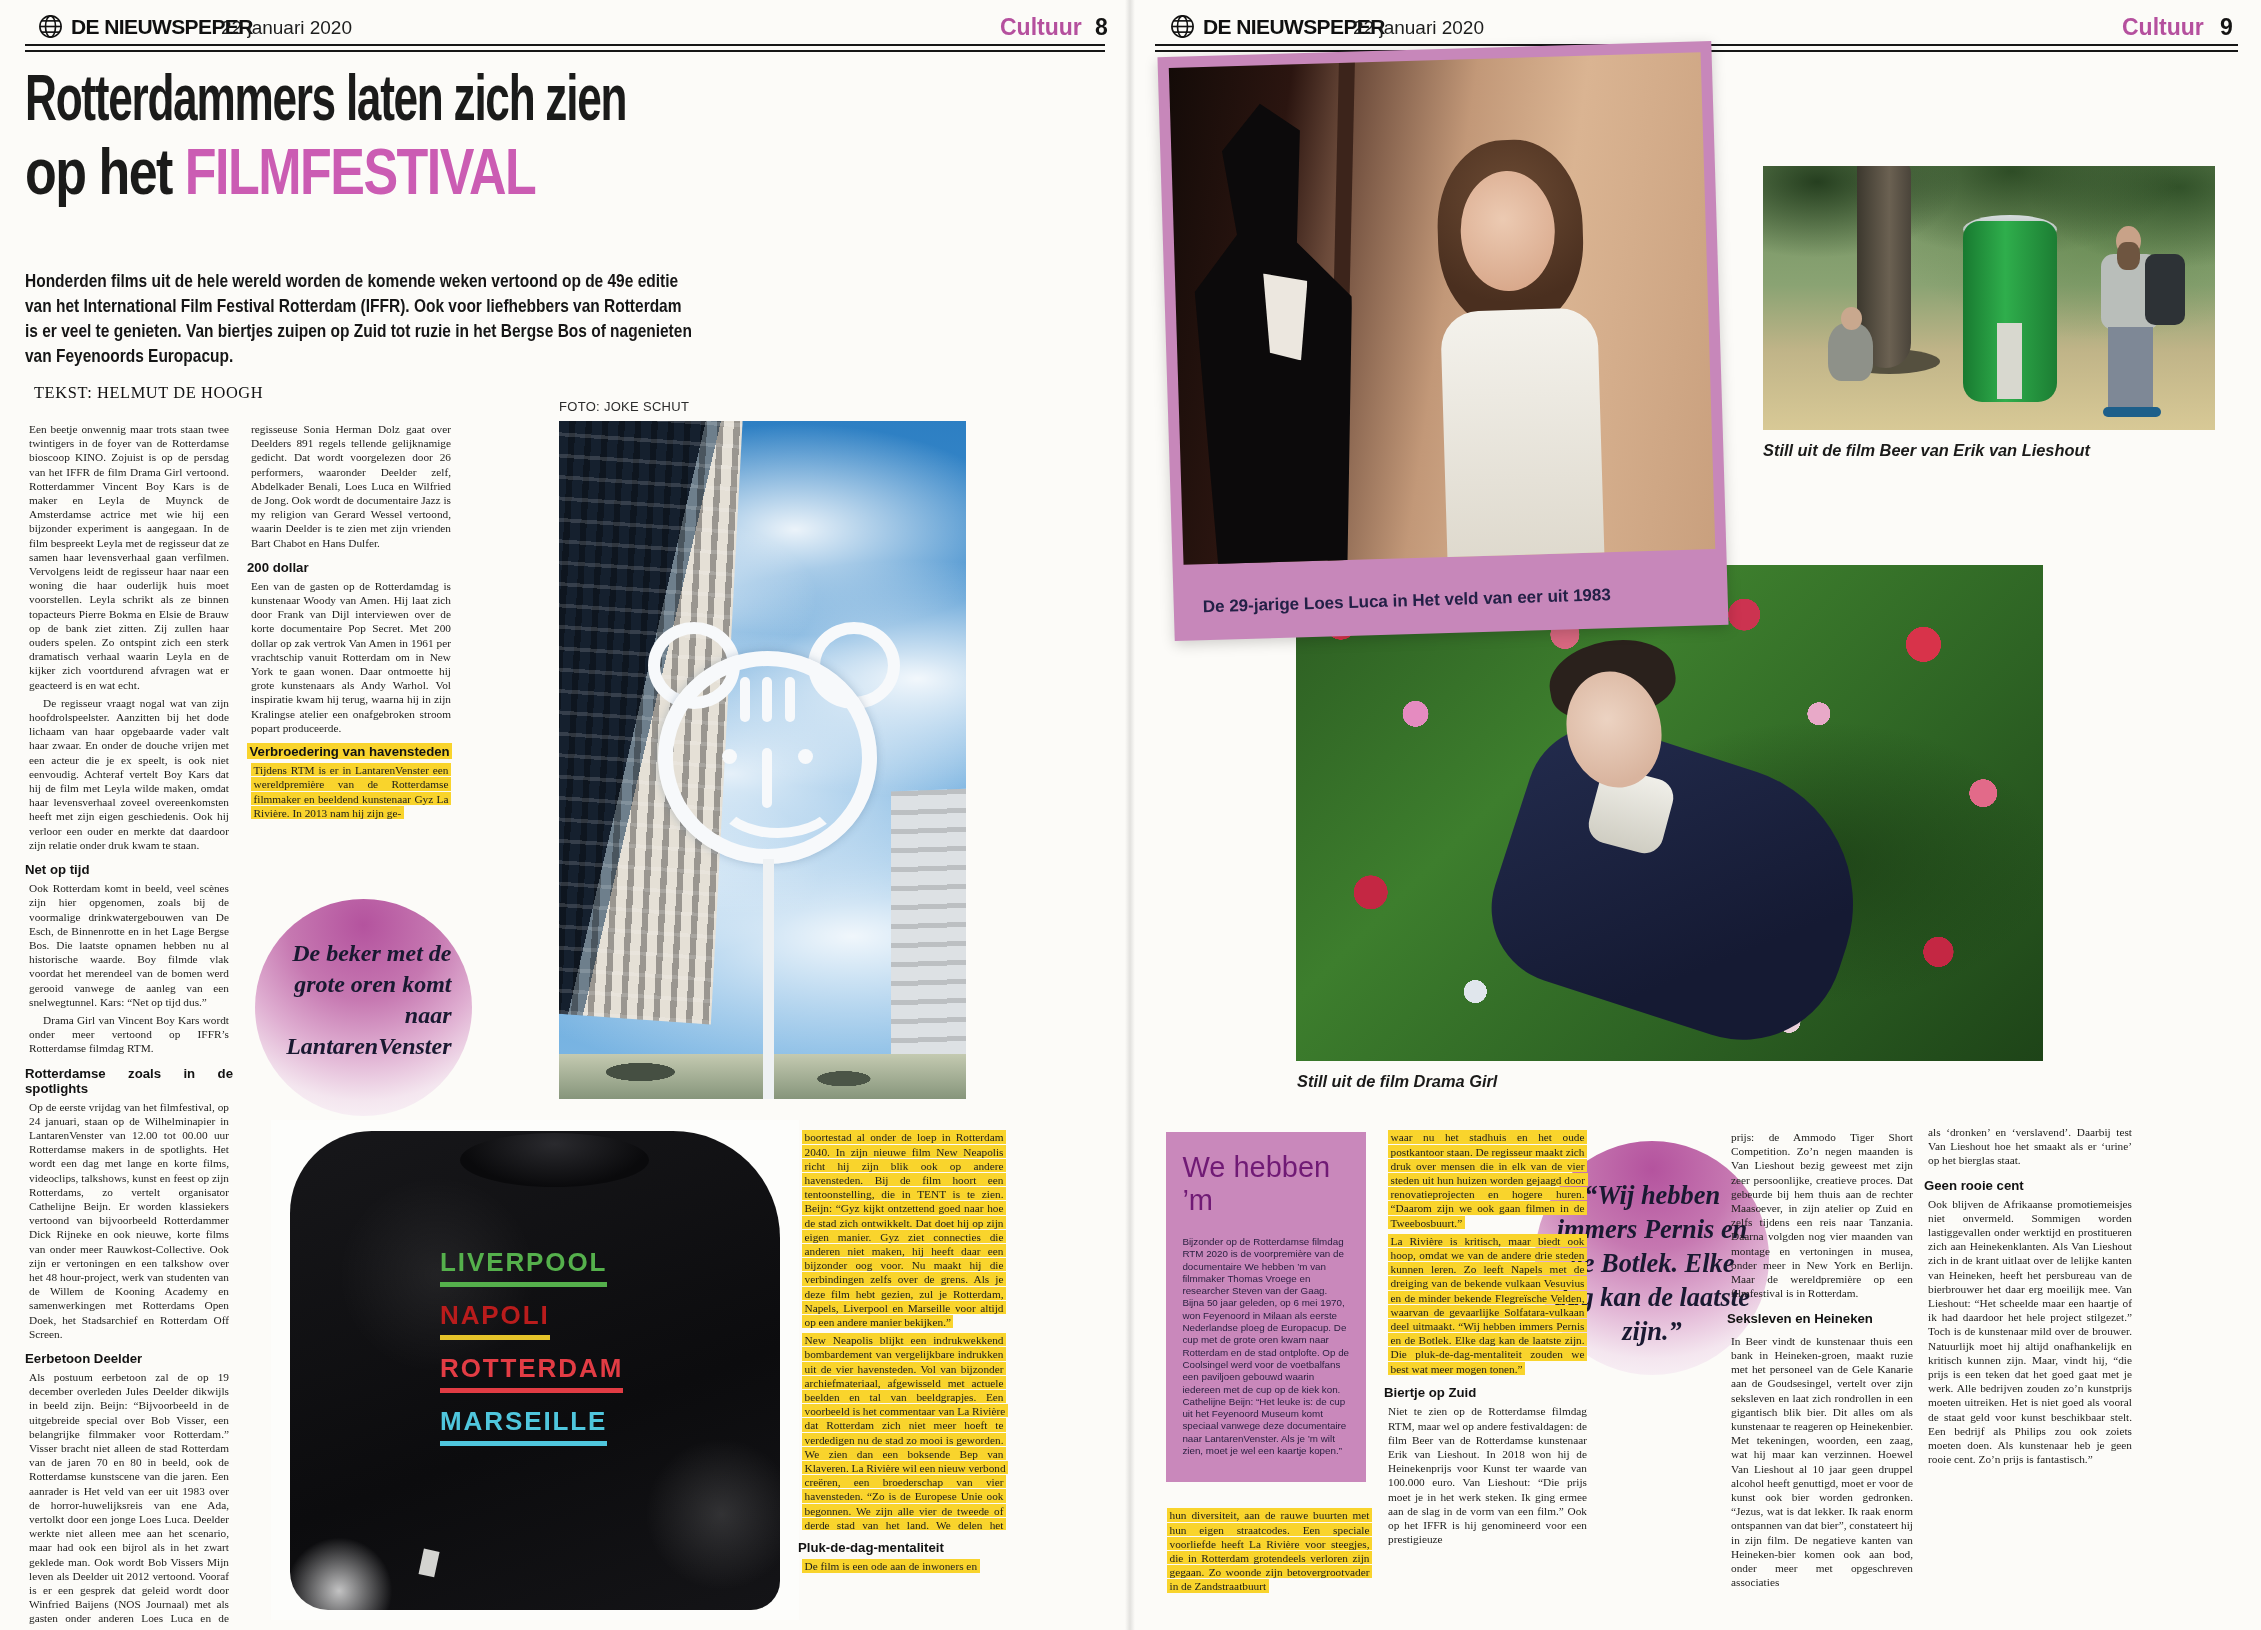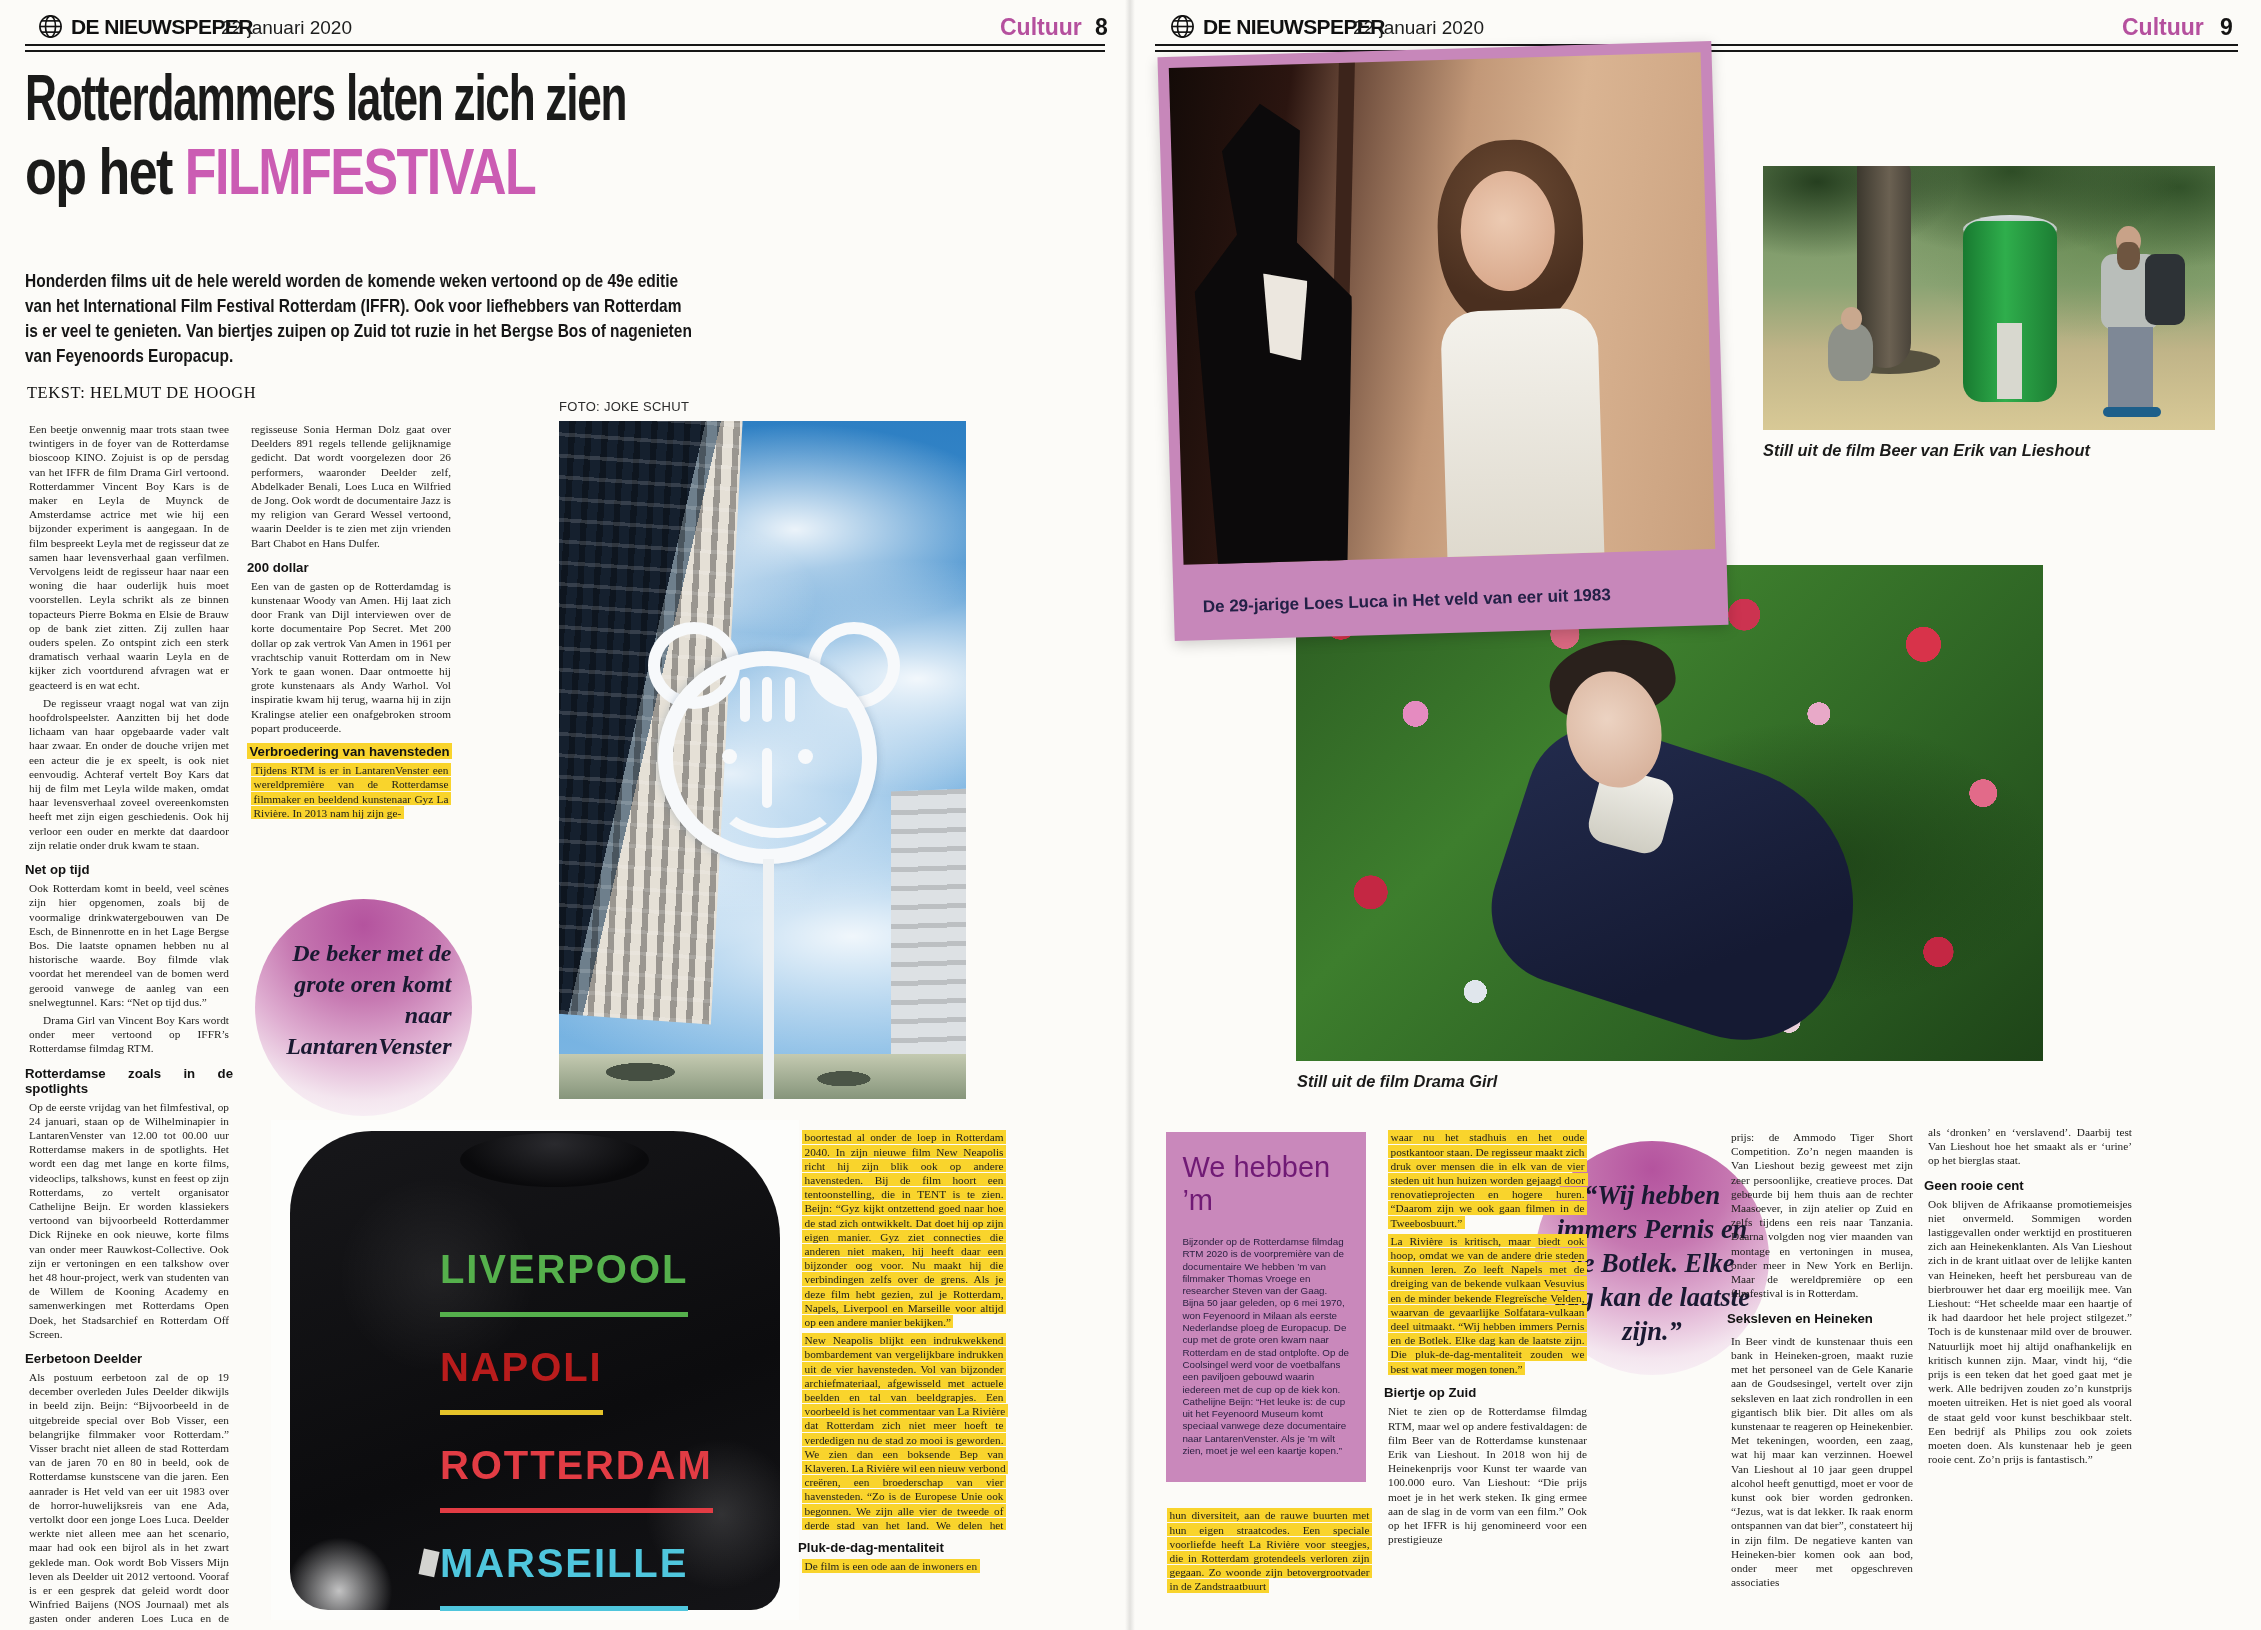"TEKST: HELMUT DE HOOGH" .byline { left: 27px -> 34px }
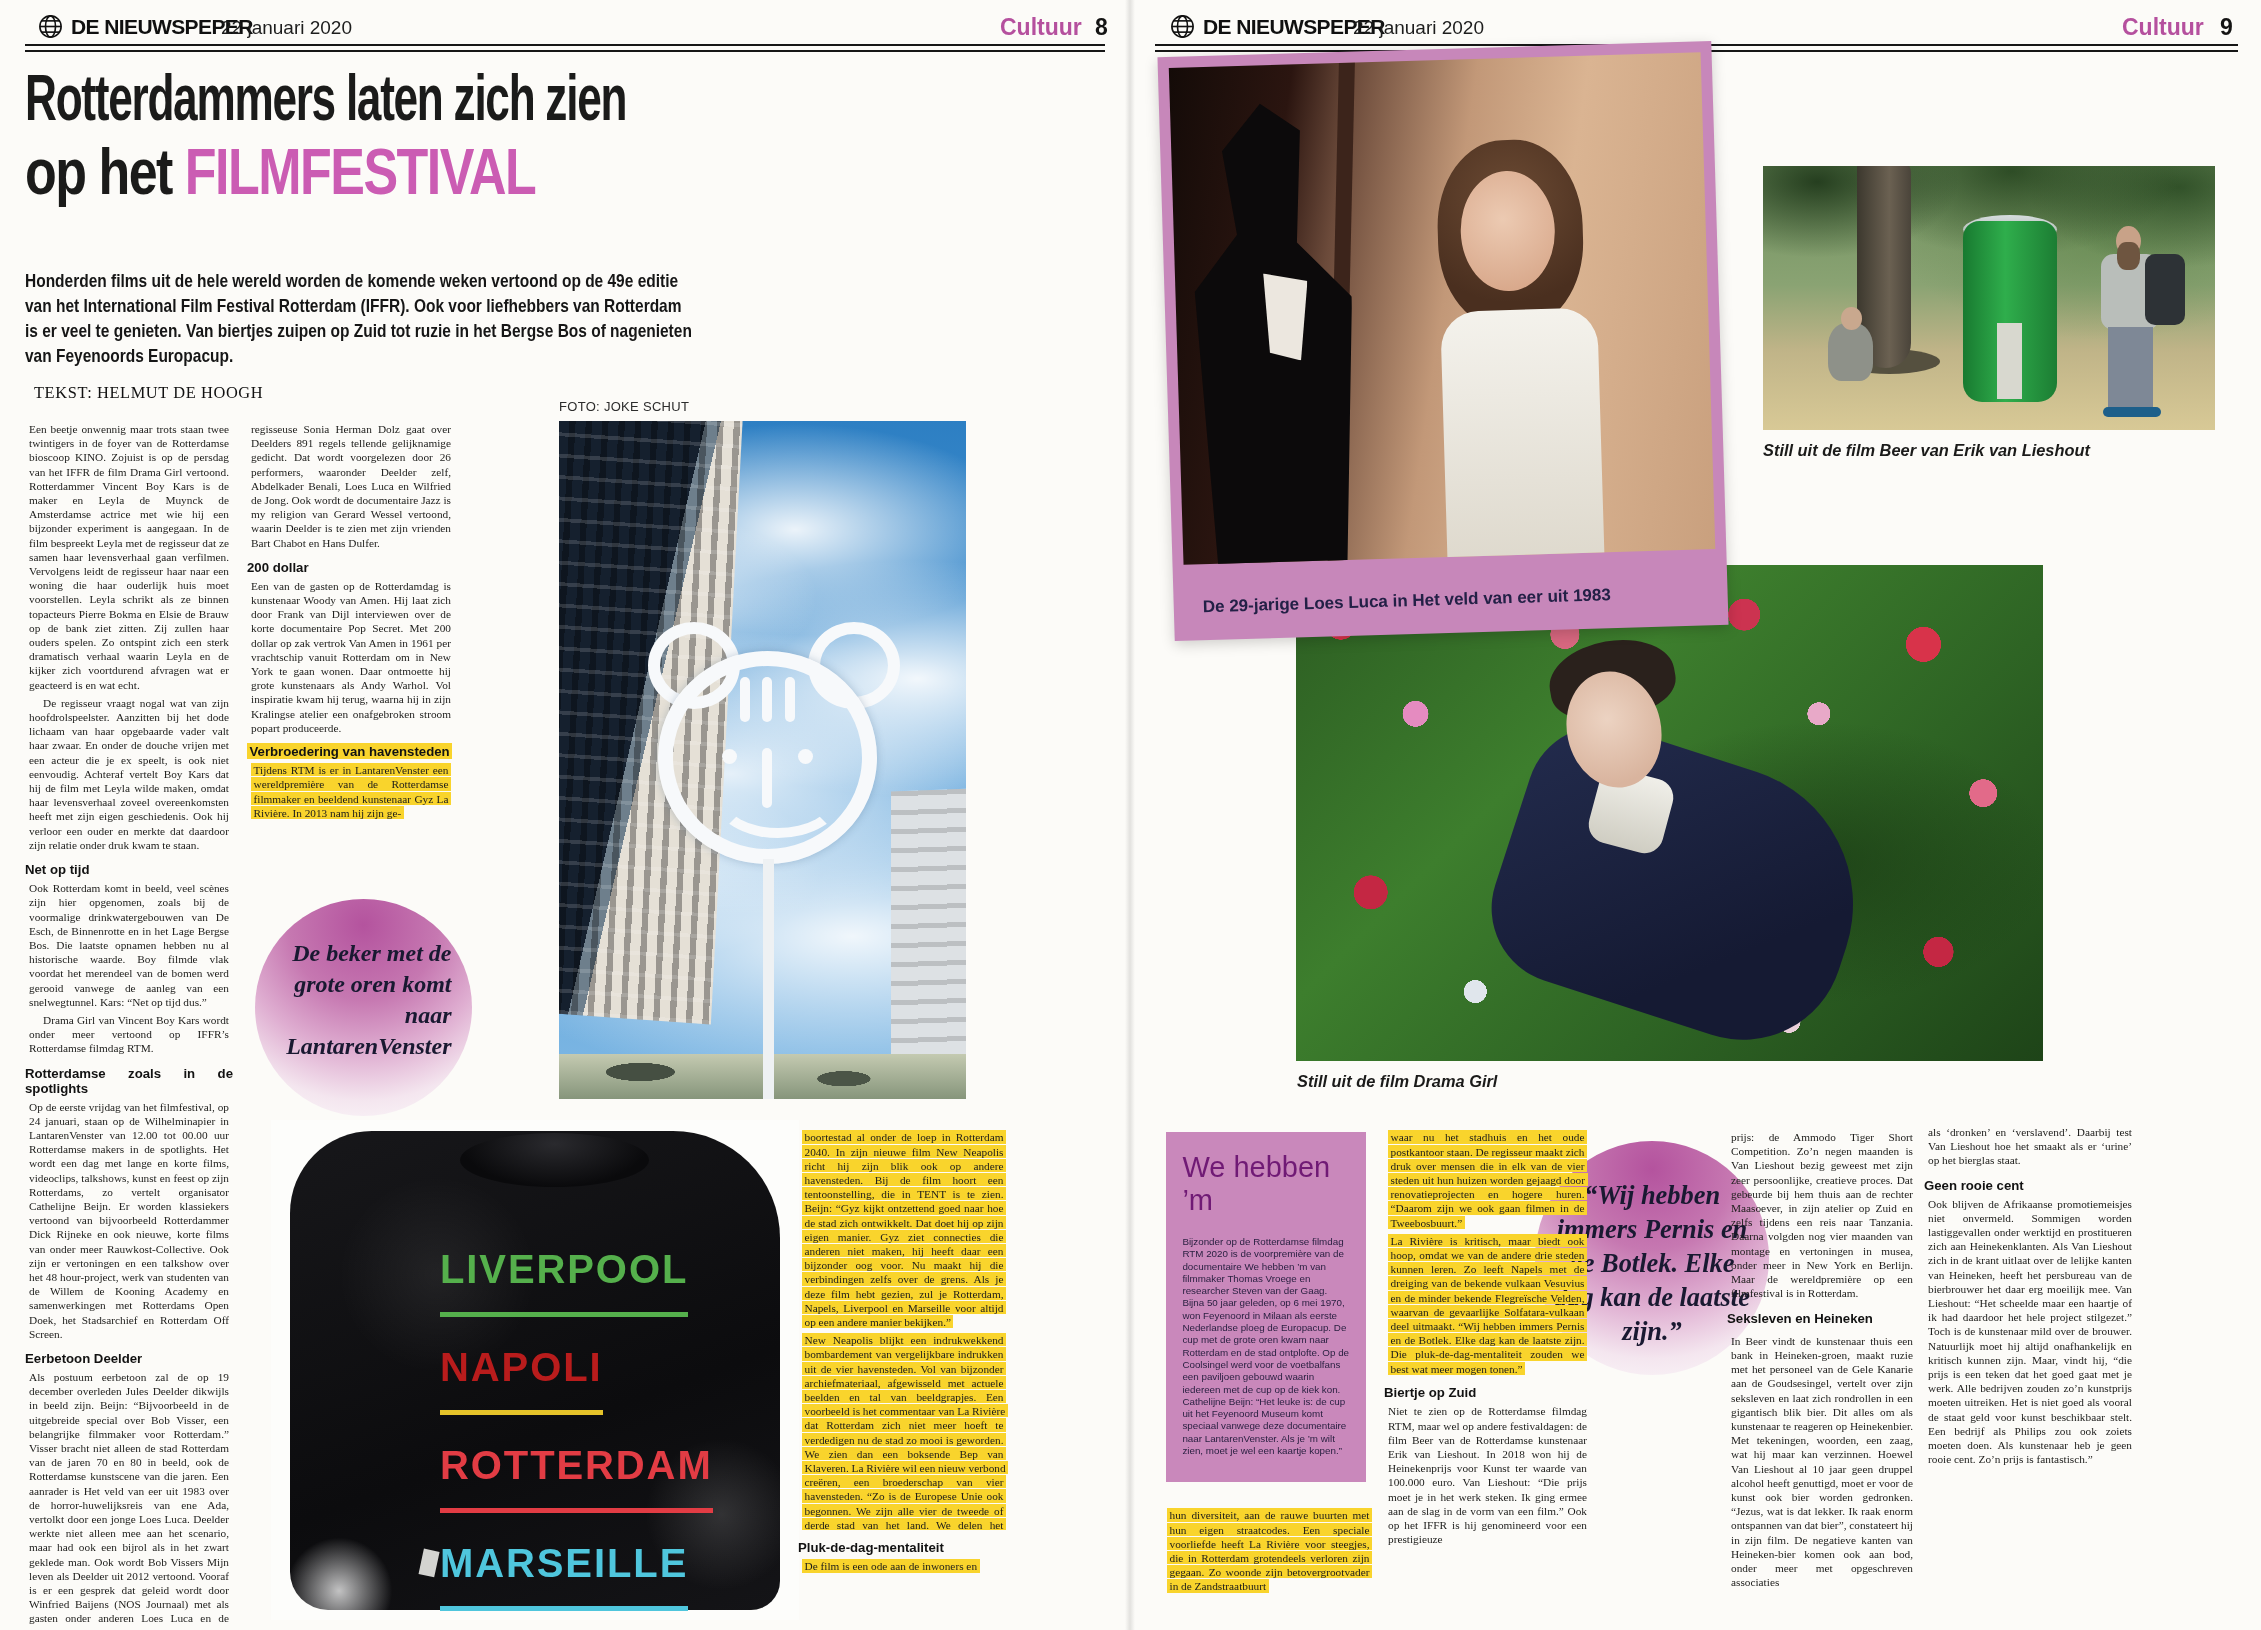"LIVERPOOL" .city { font-size: 40px -> 26px; margin-bottom: 30px -> 15px; padding-bottom: 23px -> 7px }
